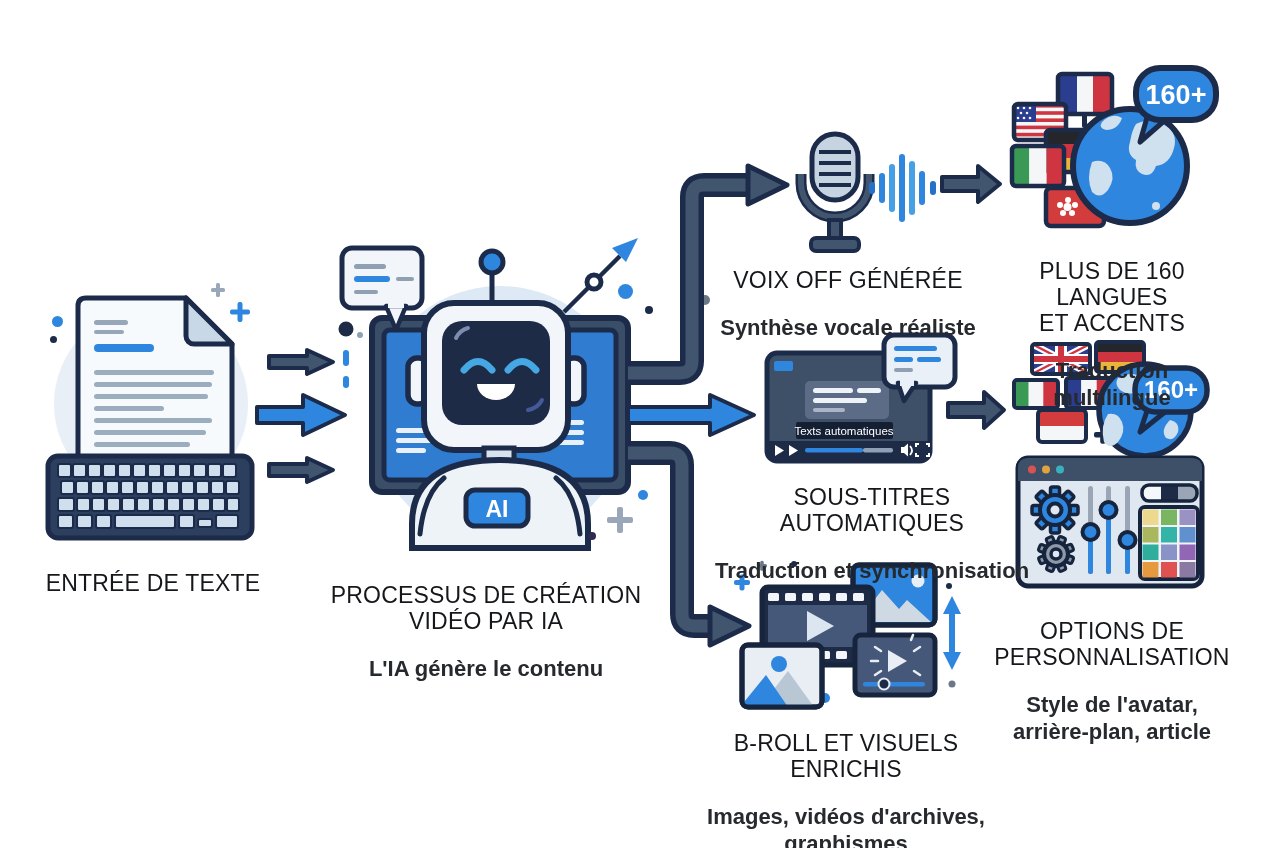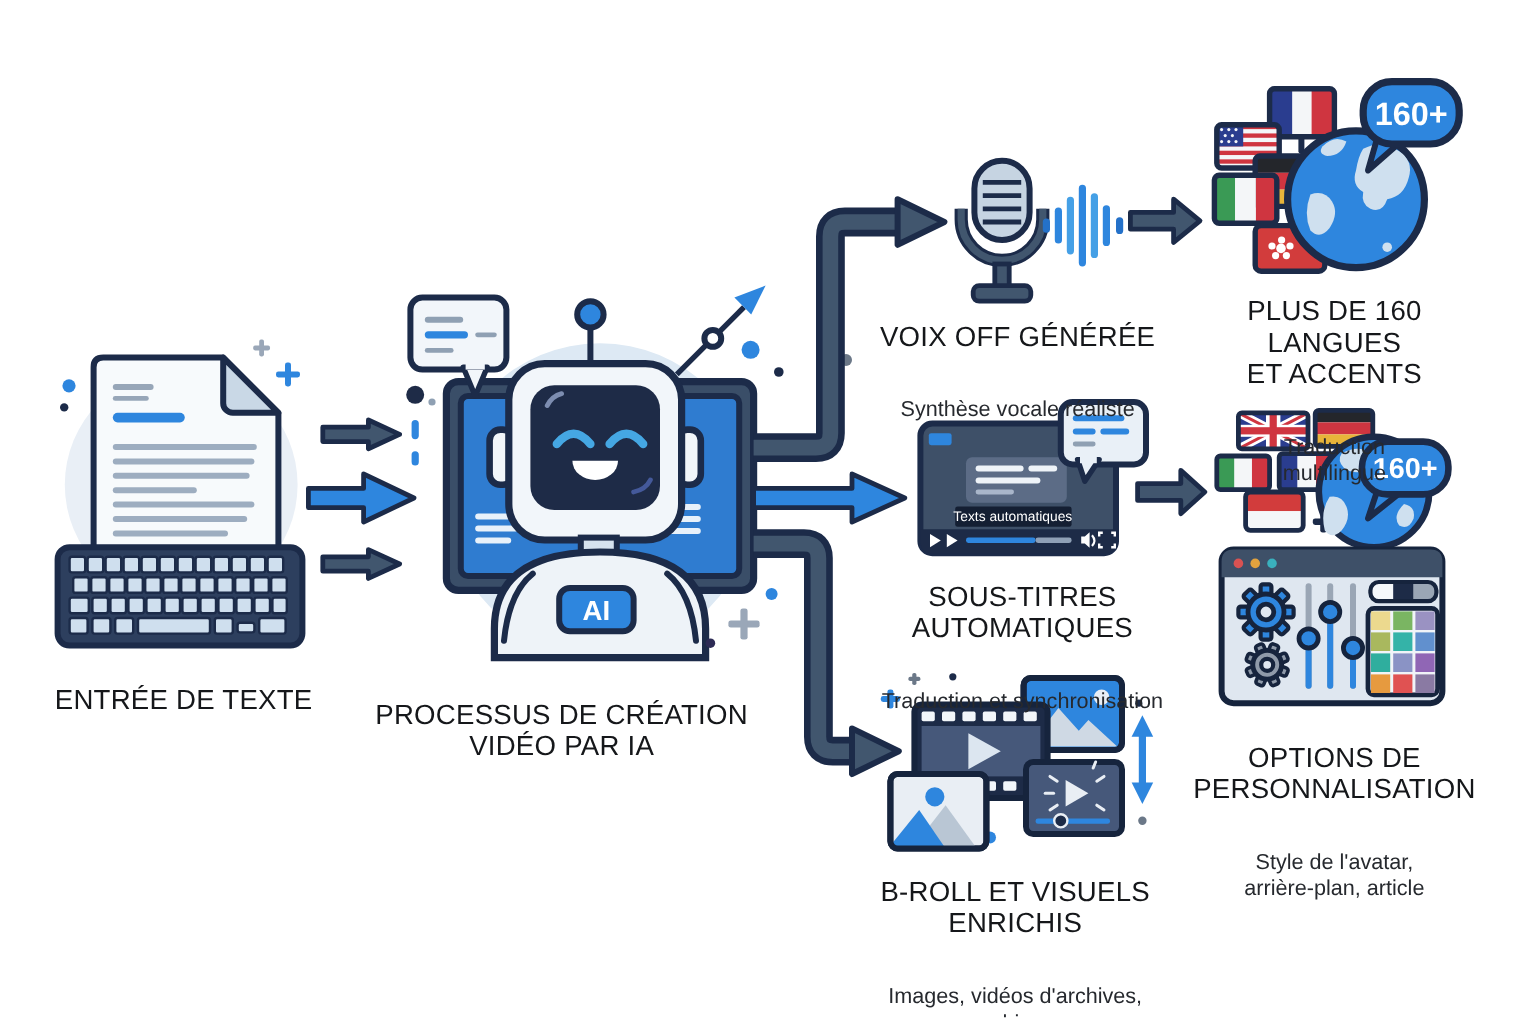"PLUS DE 160 LANGUES" div.label { top: 228px -> 240px }
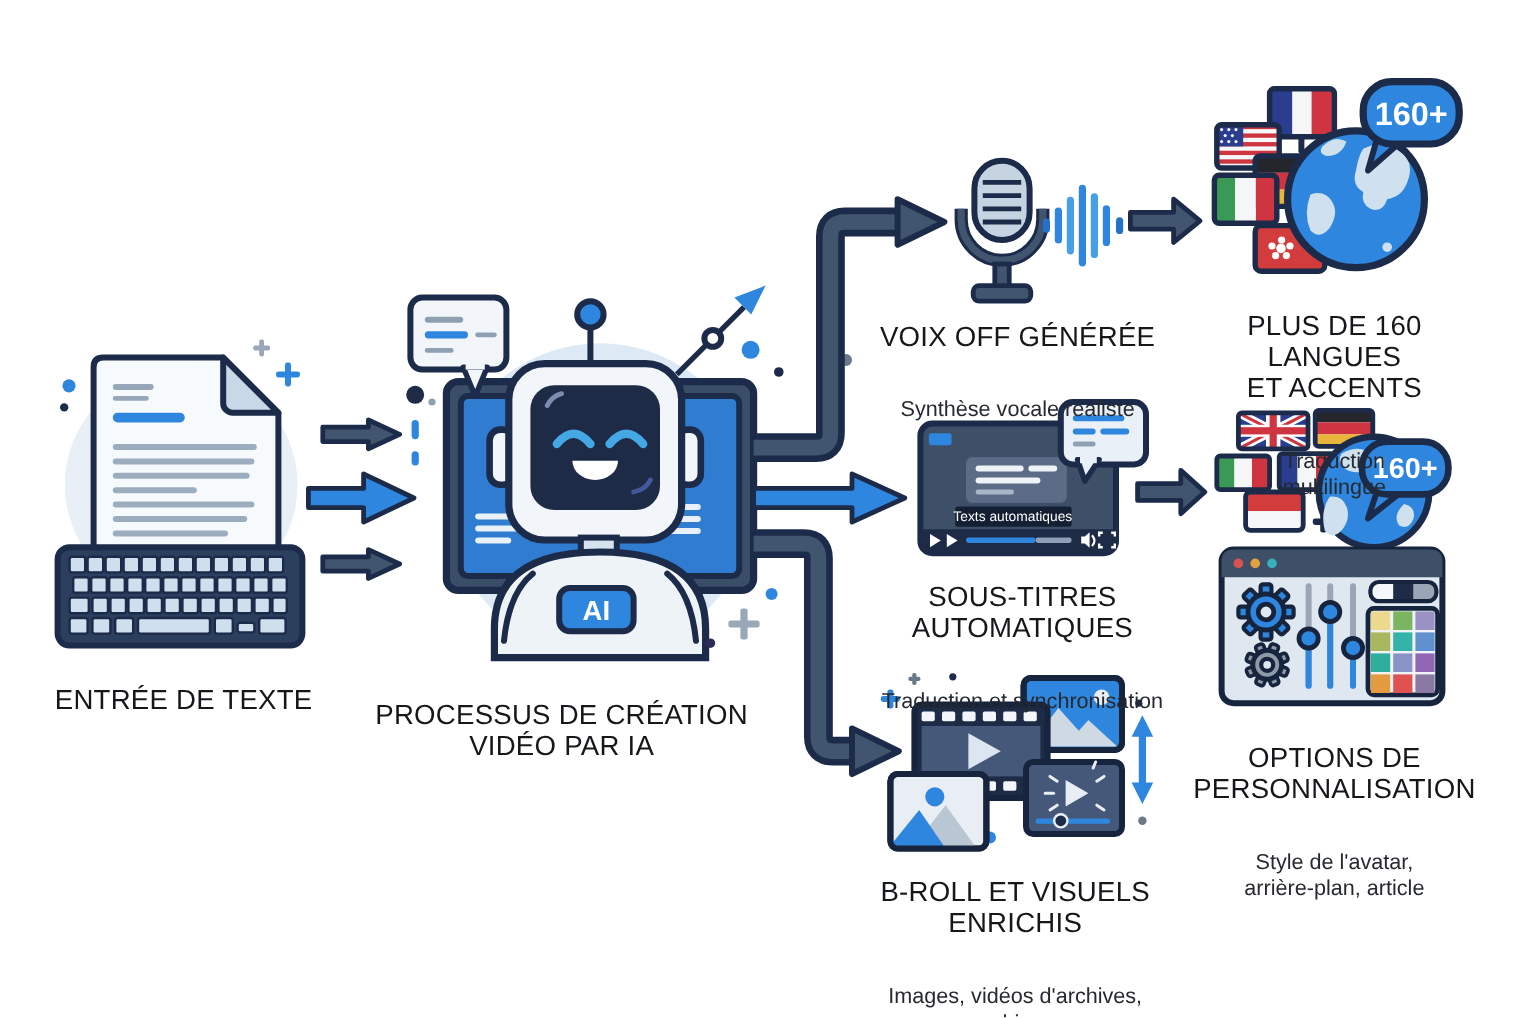"Synthèse vocale réaliste" .node-sub { font-size: 18px -> 22px; font-weight: none -> bold; margin-top: 20px -> 4px }
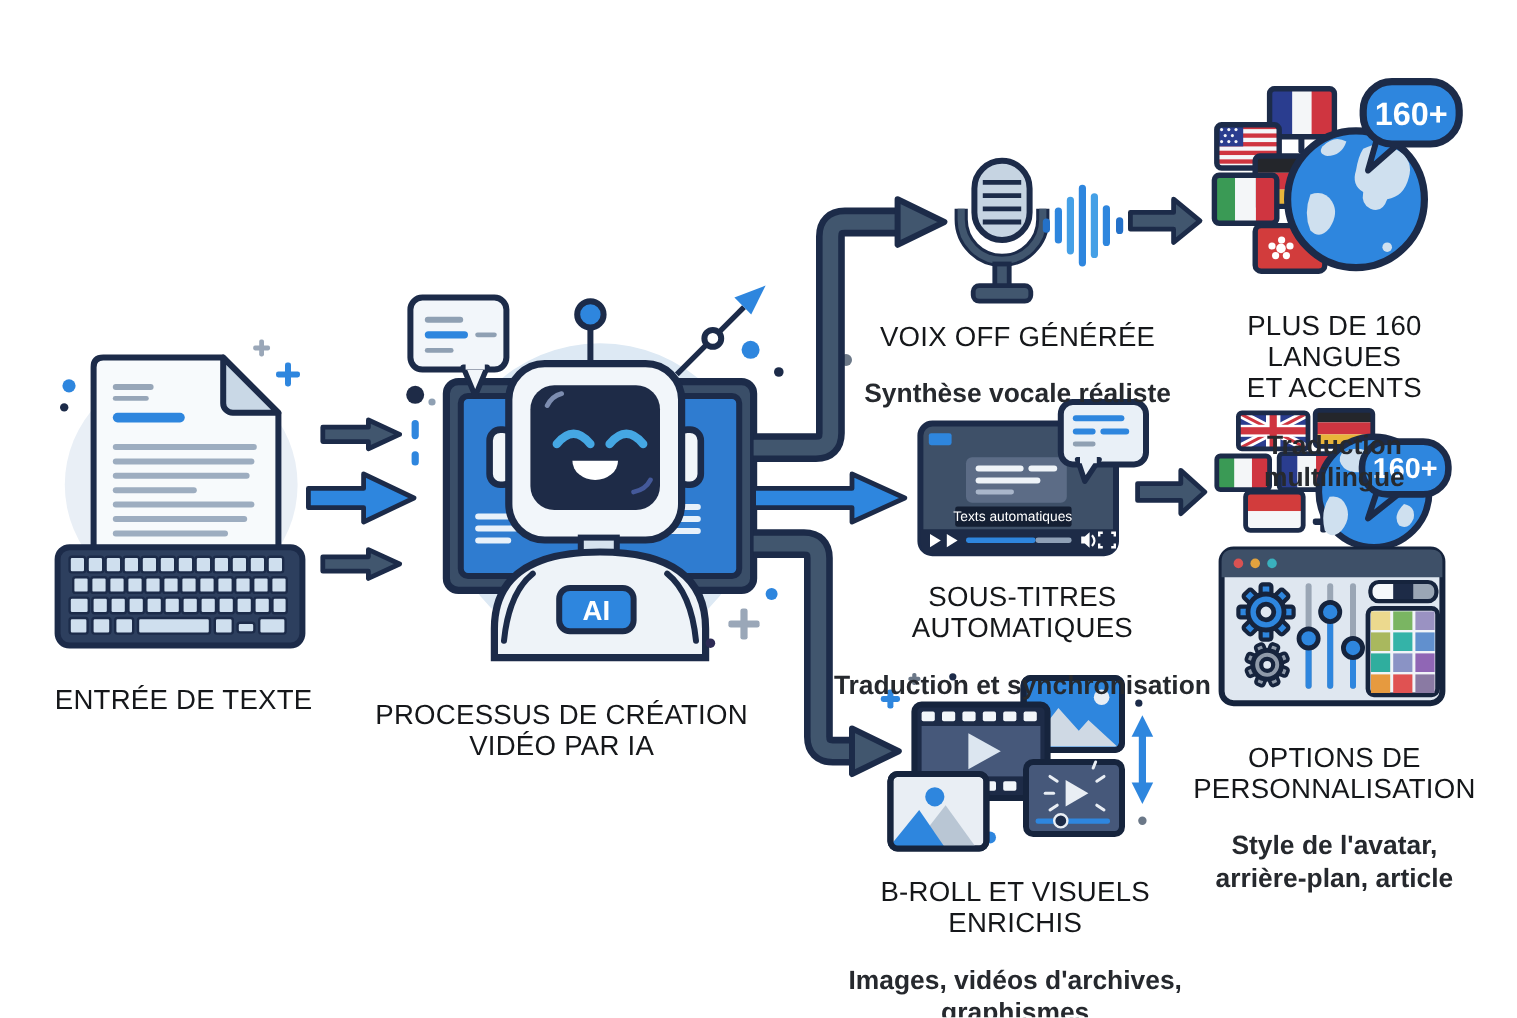"SOUS-TITRES" div.label { left: 852px -> 872px }
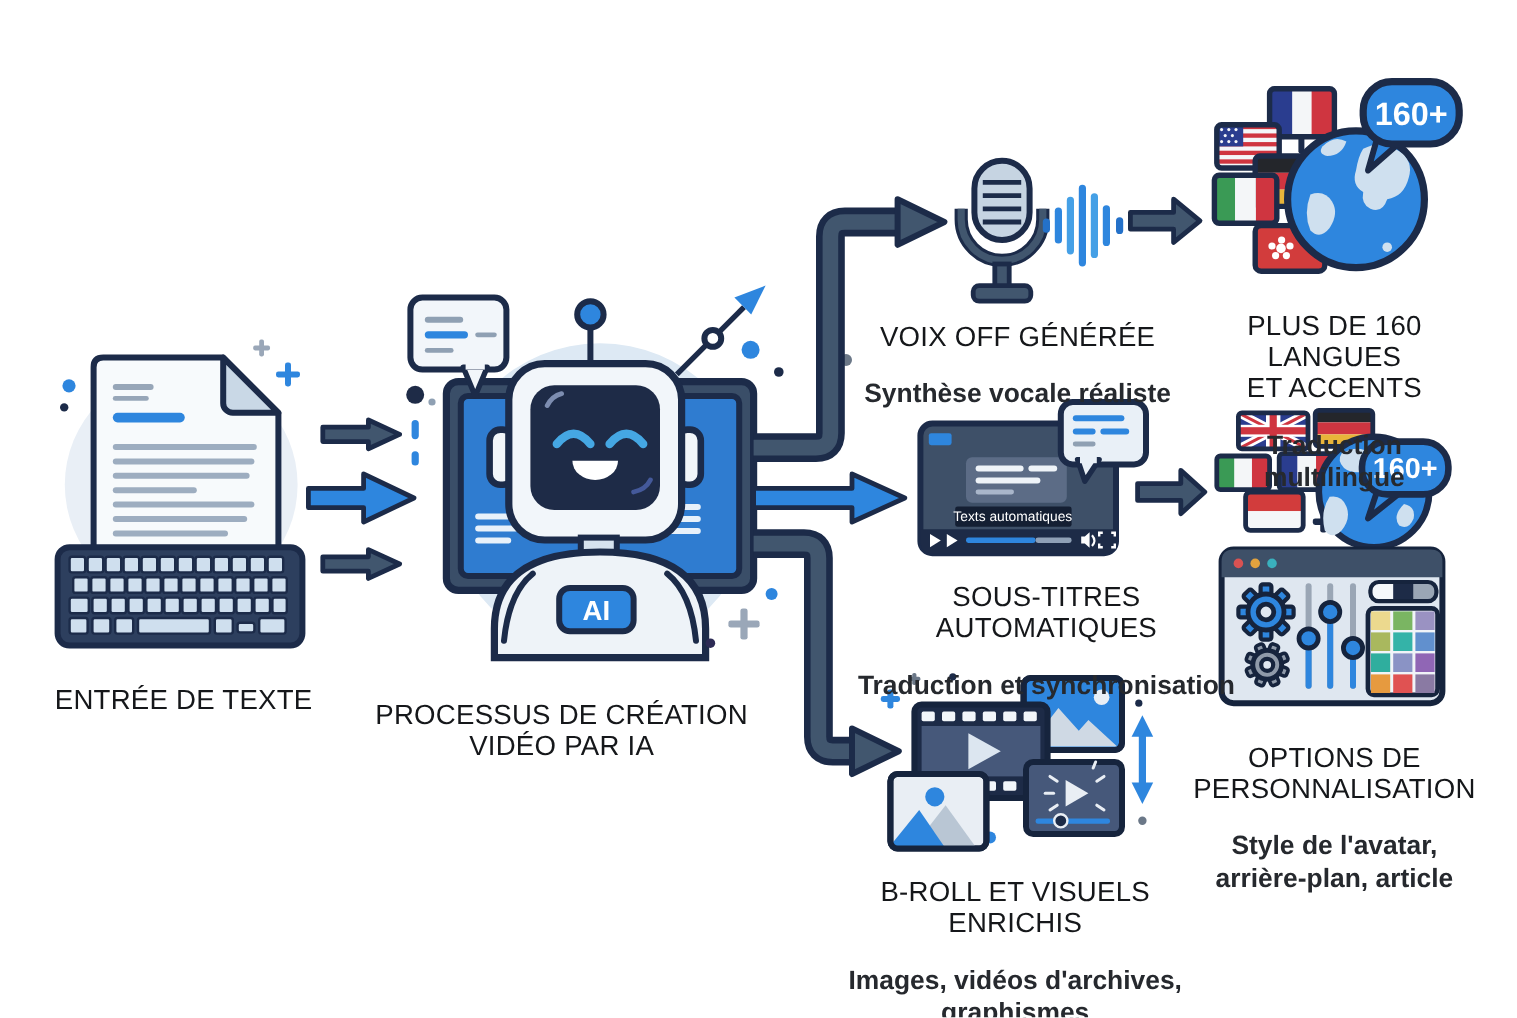"PROCESSUS DE CRÉATION" div.label { left: 468px -> 486px }
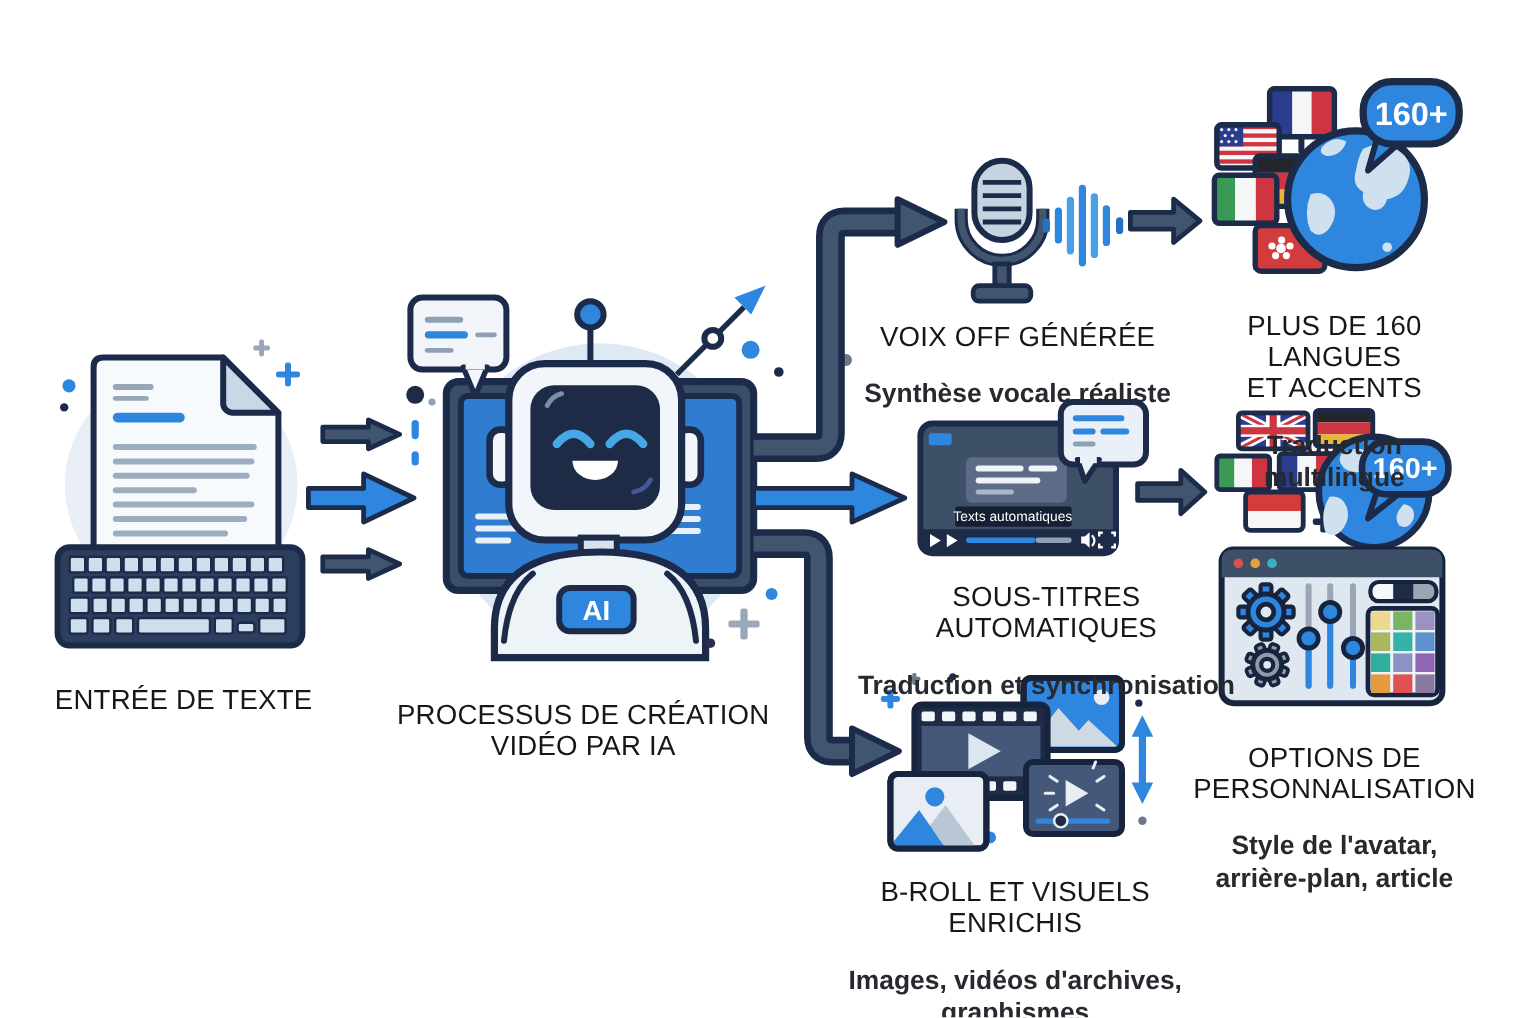"L'IA génère le contenu" div.node-sub { html: none -> <div>L'IA génère le contenu</div> }
